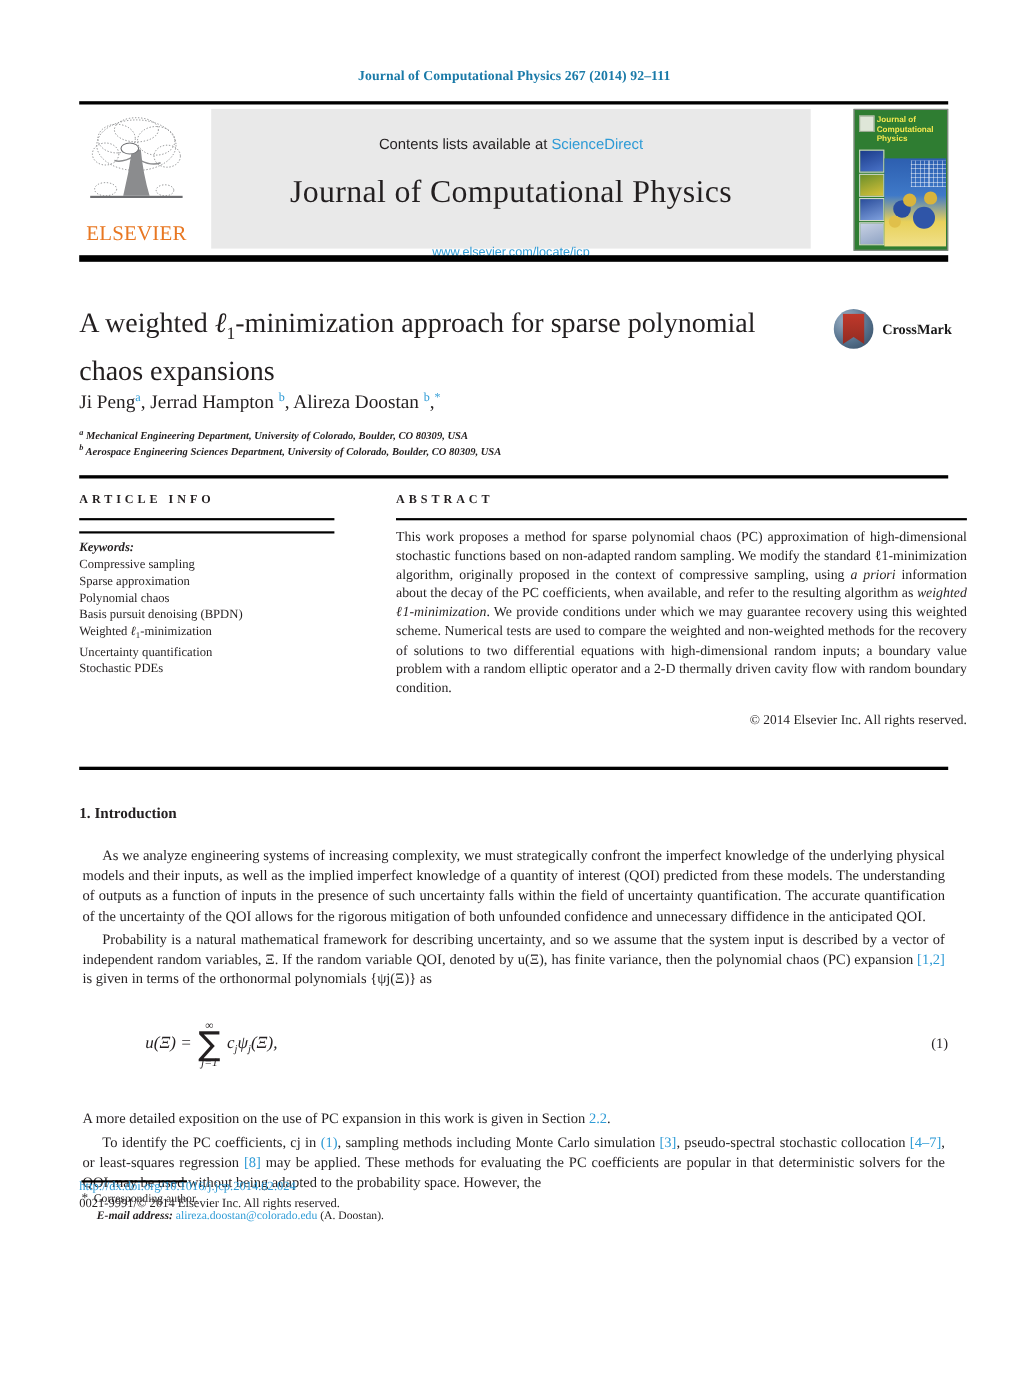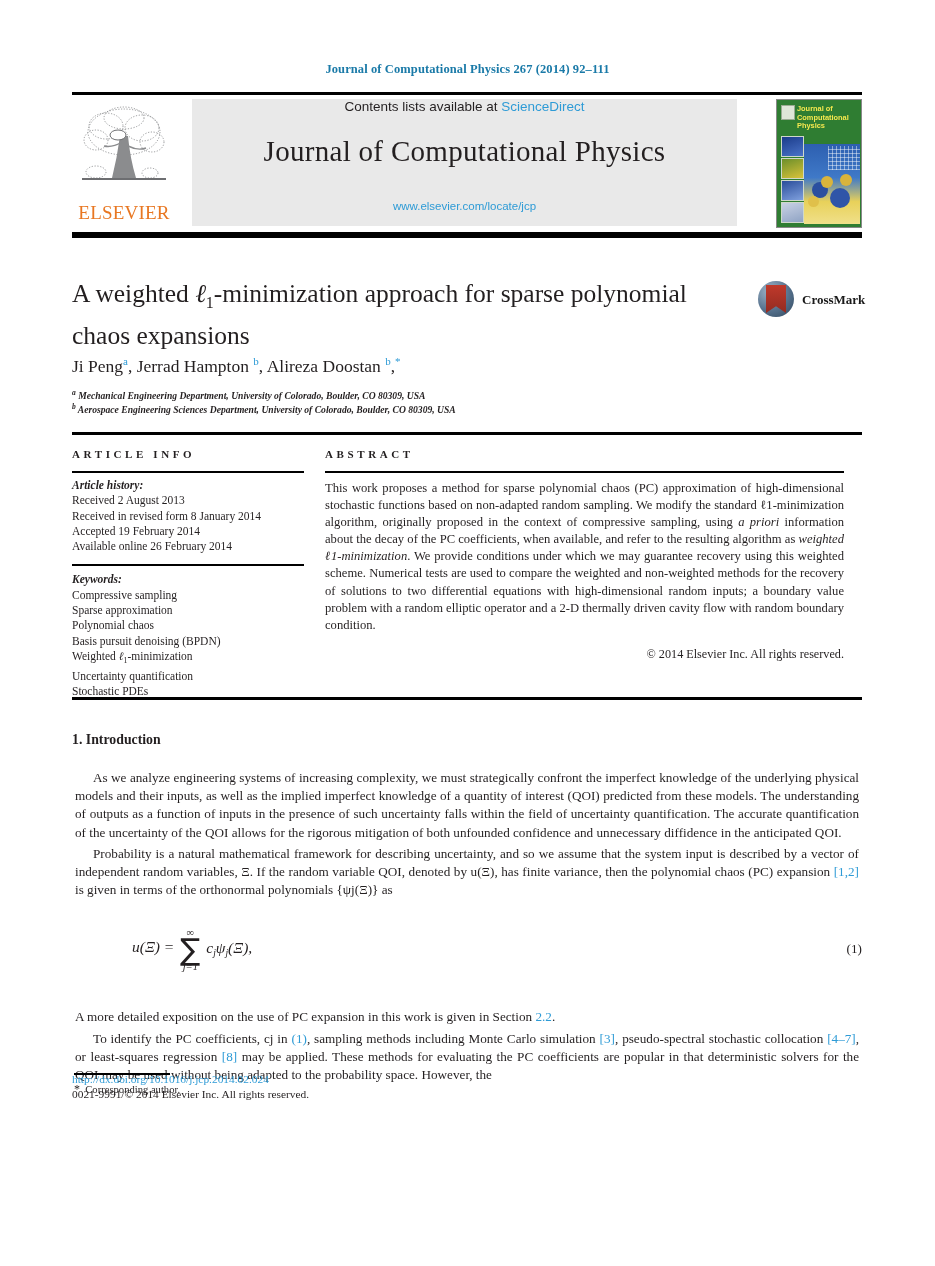"Contents lists available at" .contents-line { margin-top: 0 -> 24px }
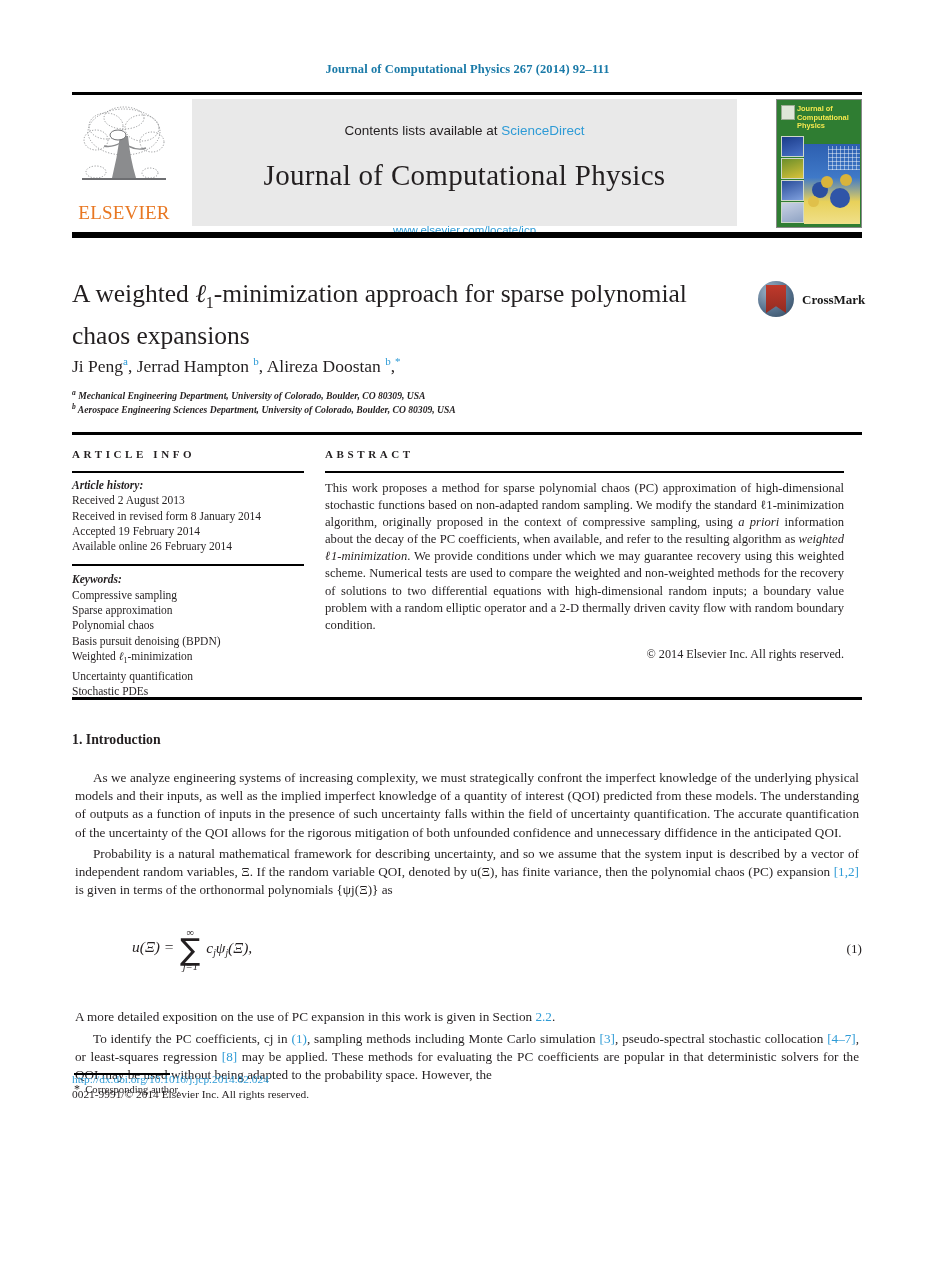"ABSTRACT" .col-abs { left: 325px -> 360px }
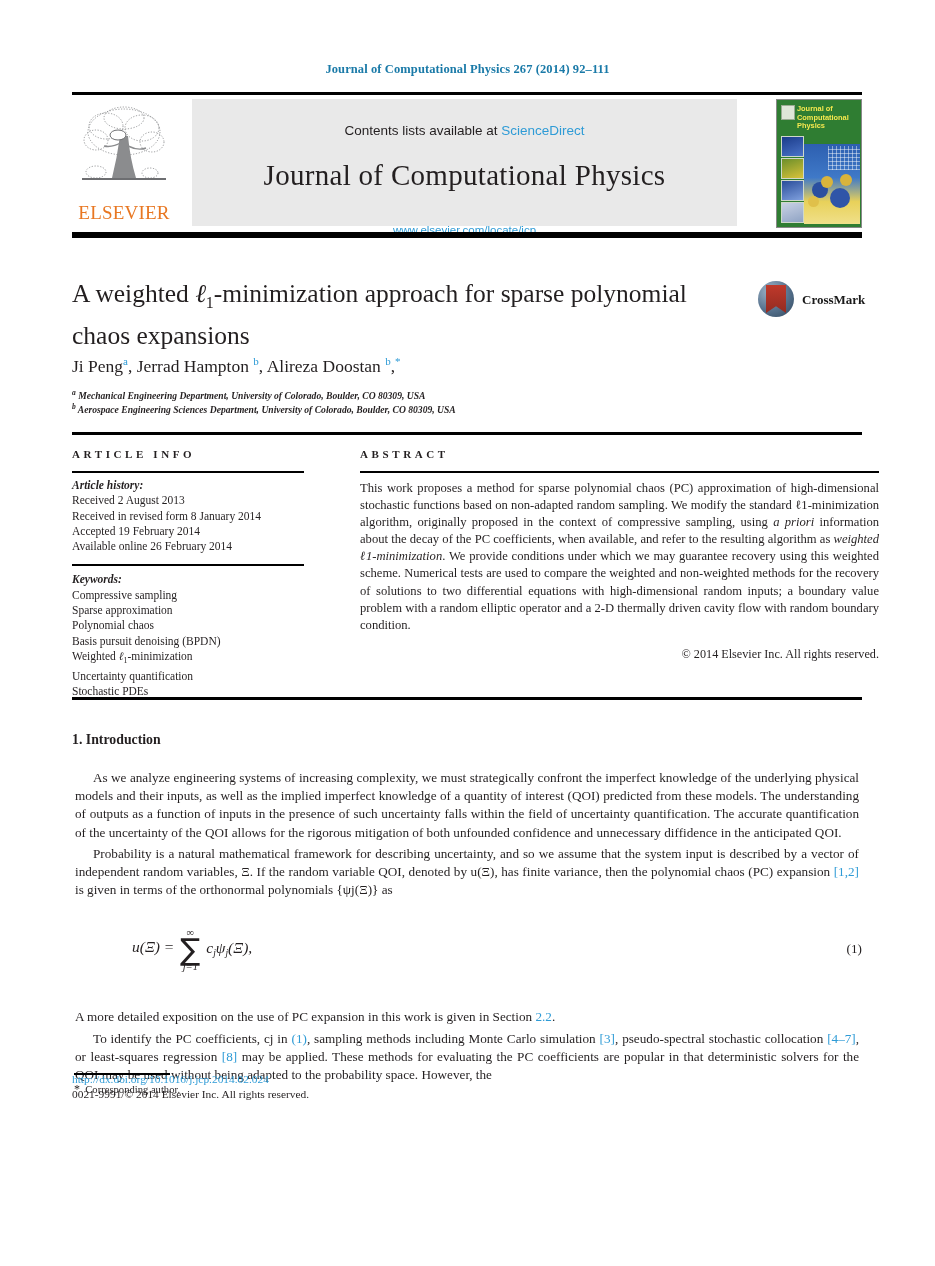"Article history:" div.meta { html: <div> <div>Article history:</div> <div>Received 2 August 2013</div> <div>Received in revised form 8 January 2014</div> <div>Accepted 19 February 2014</div> <div>Available online 26 February 2014</div> </div> -> none }
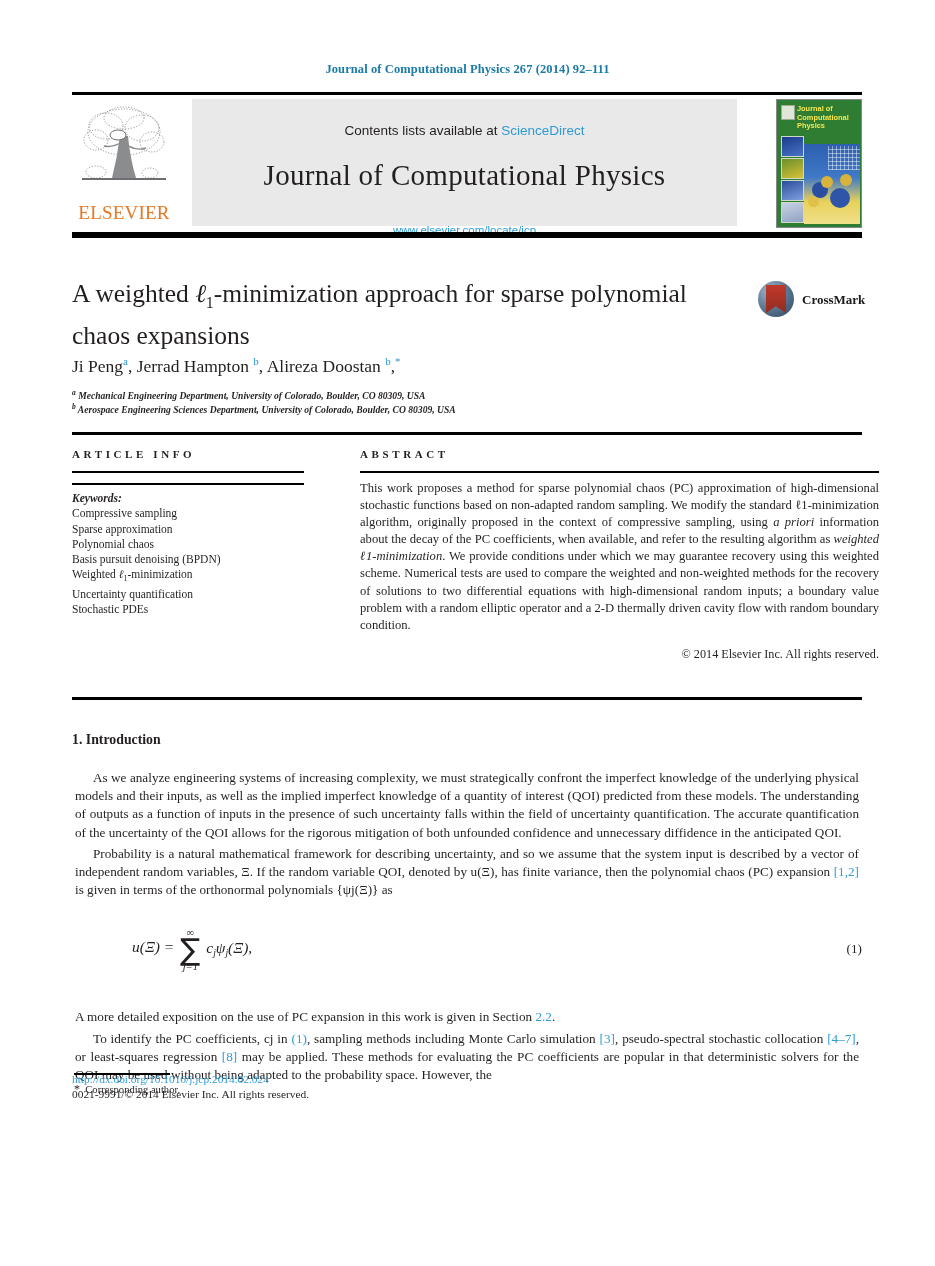"E-mail address:" div { html: none -> <div><span>E-mail address:</span> <span>alireza.doostan@colorado.edu</span> <span>(A. Doostan).</span></div> }
